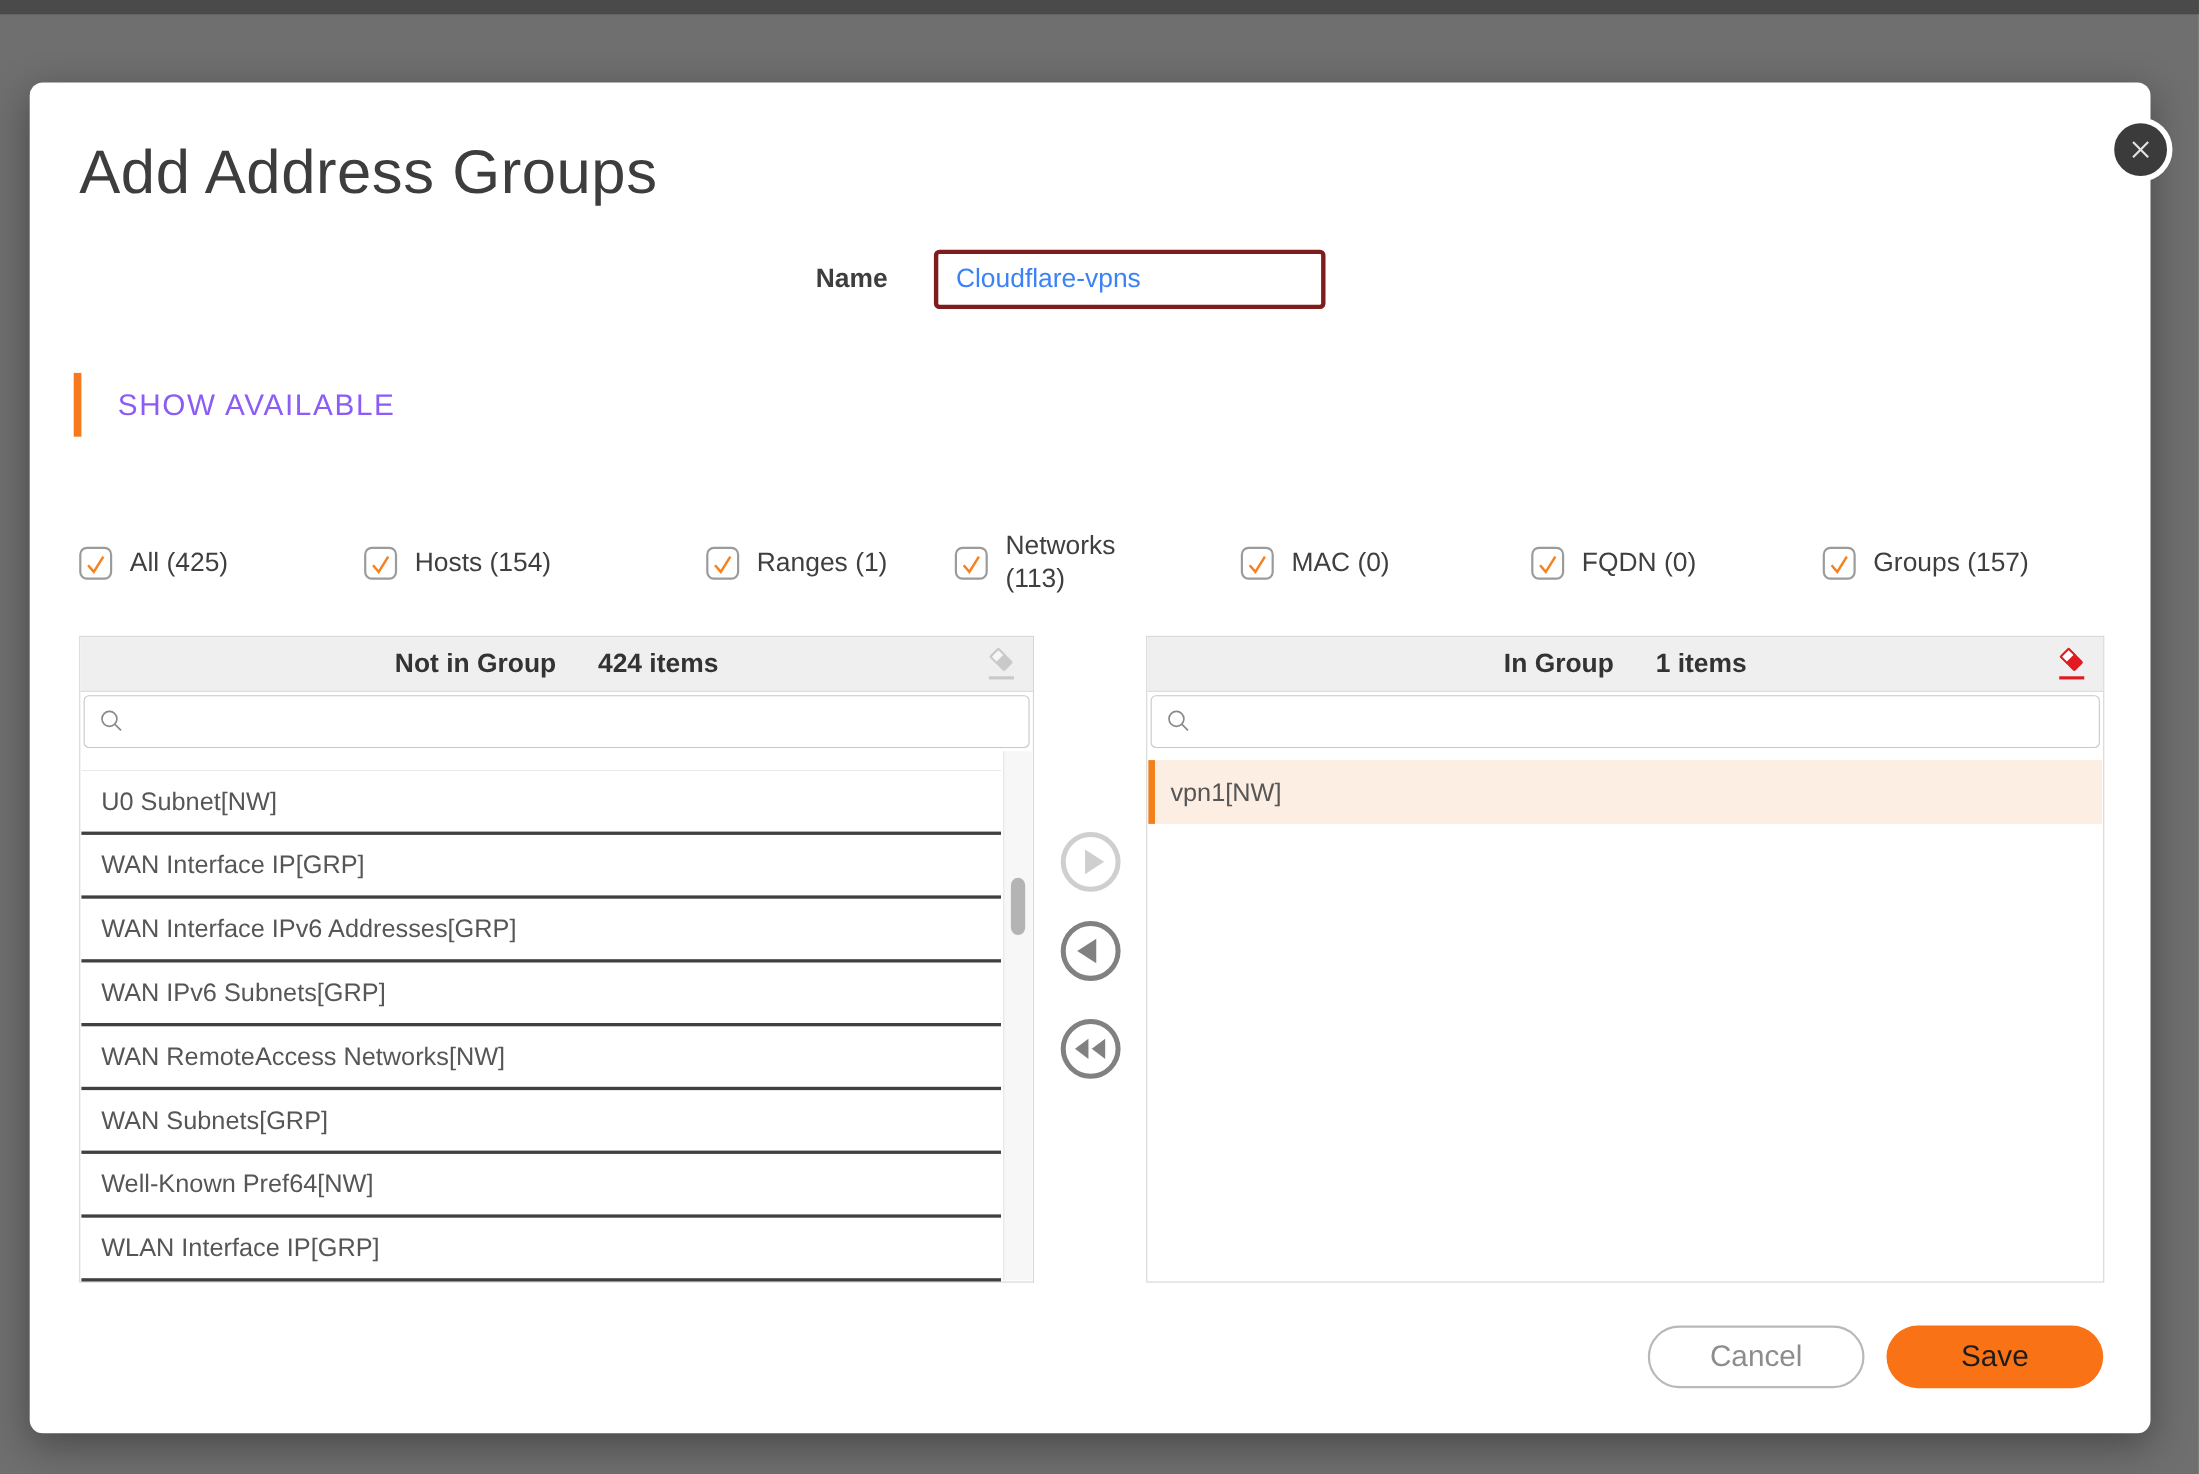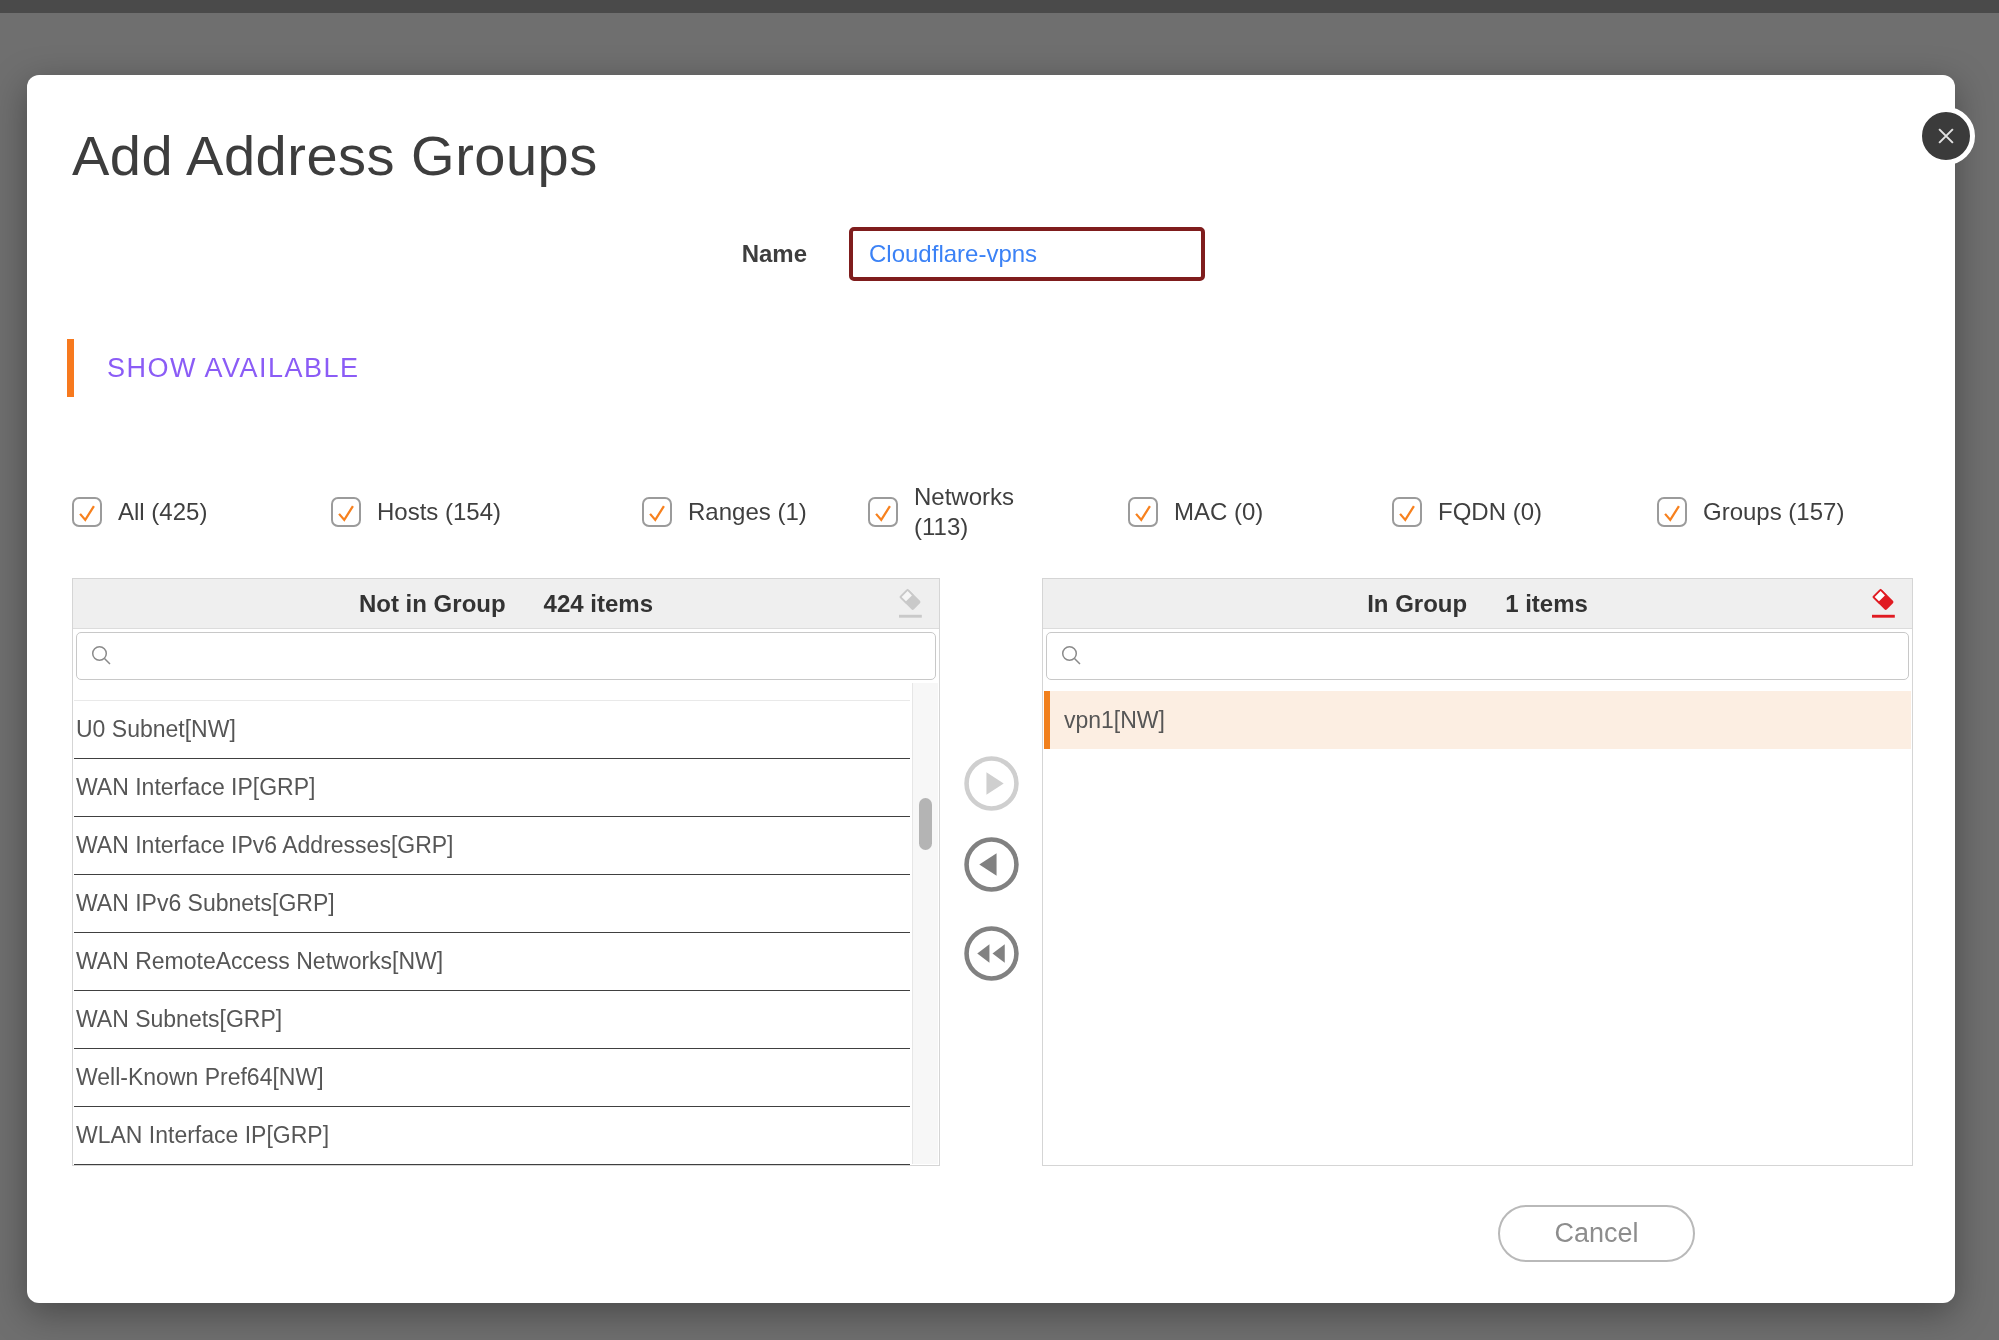"U0 Subnet[NW]" .list-item { border-bottom: 1px solid #404040 -> 3px solid #404040; padding-left: 2px -> 18px }
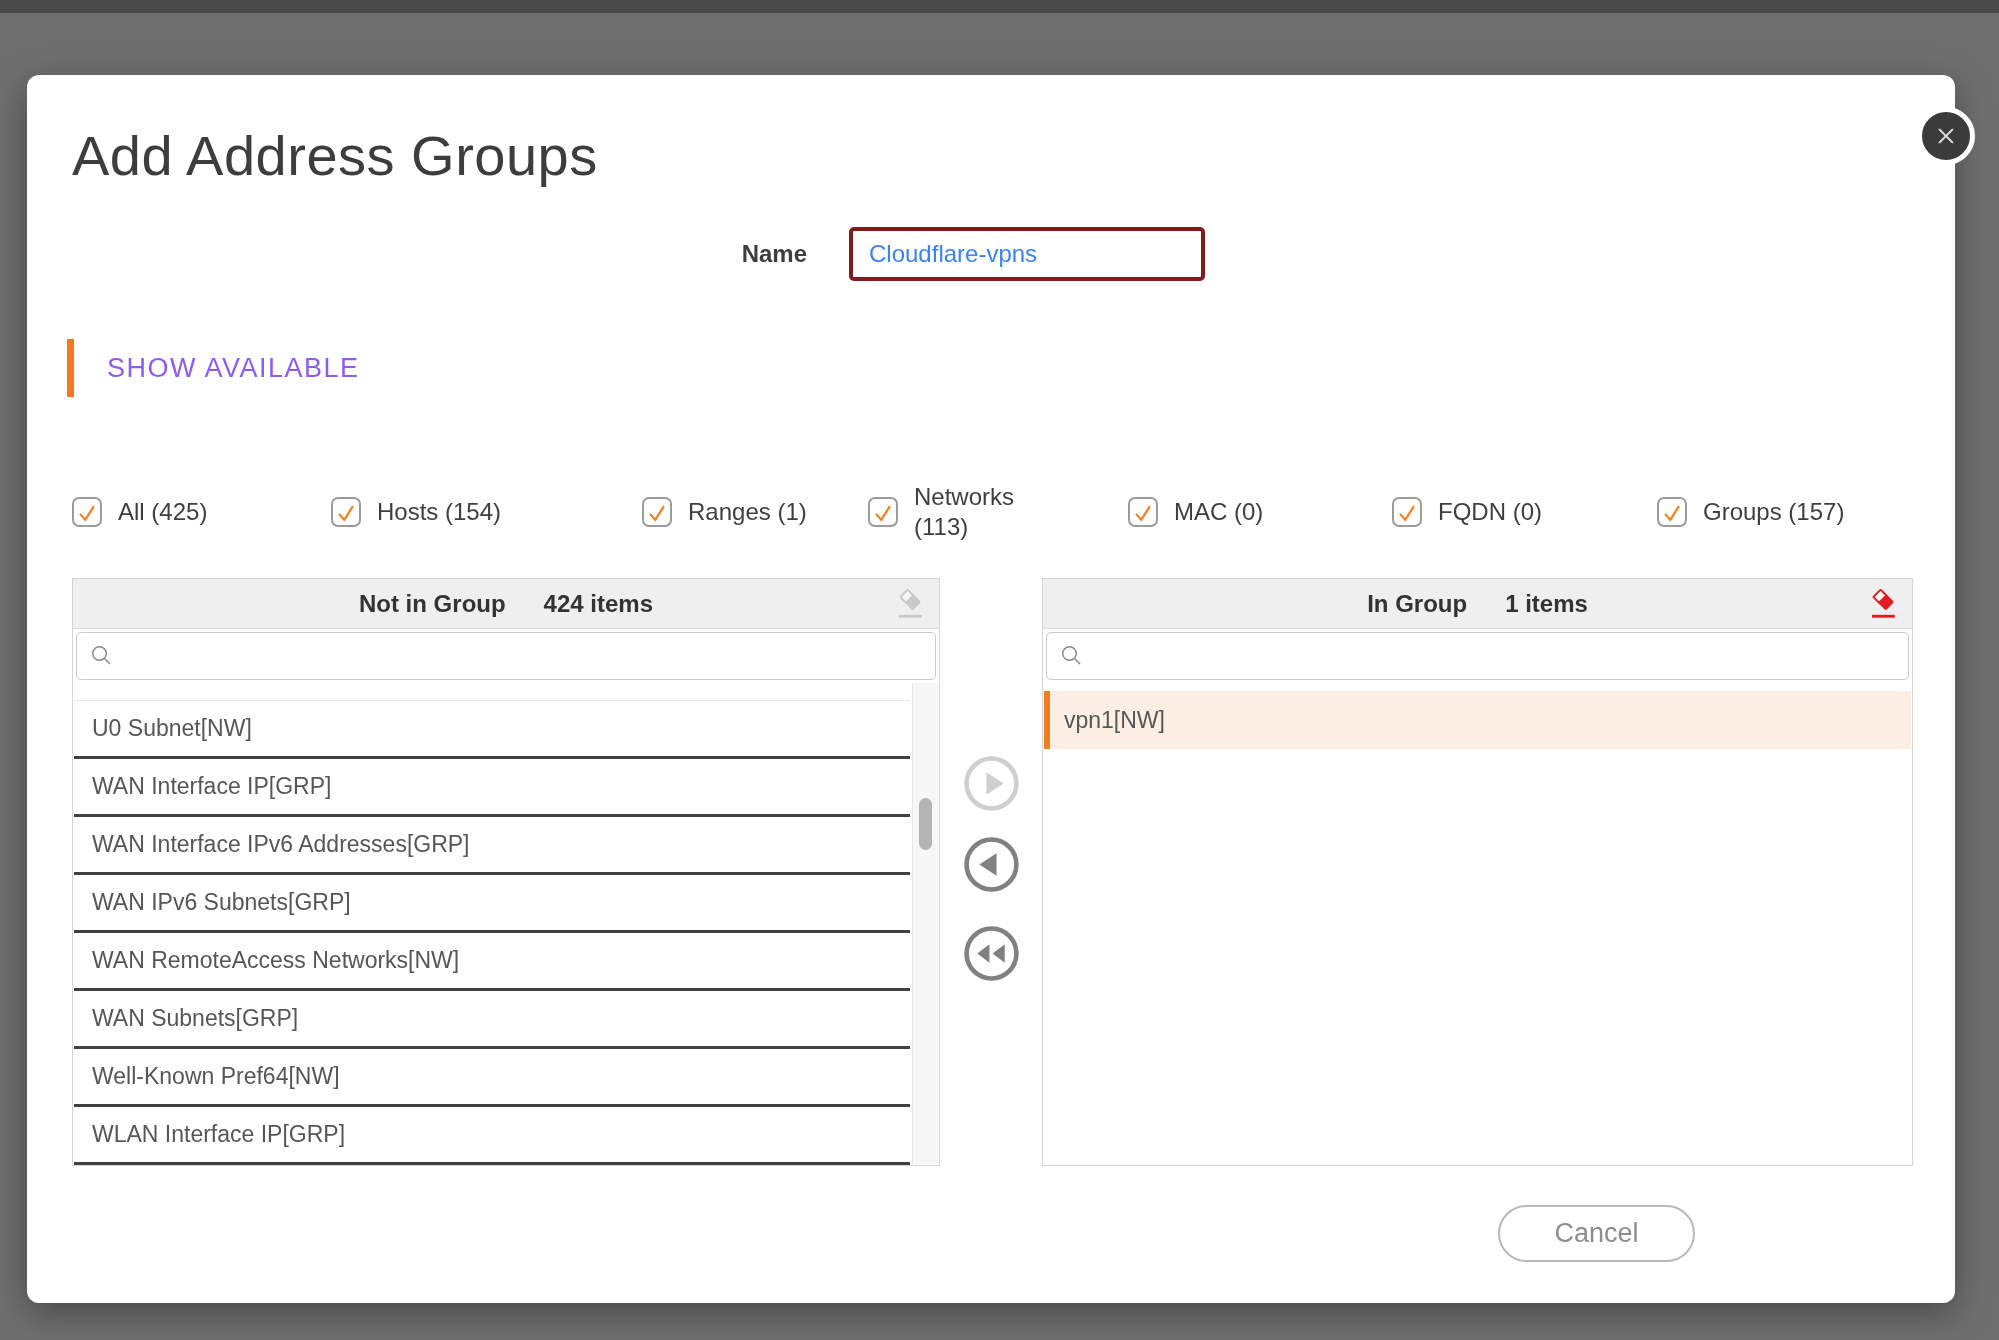"Save" button.save-btn { html: none -> <button>Save</button> }
